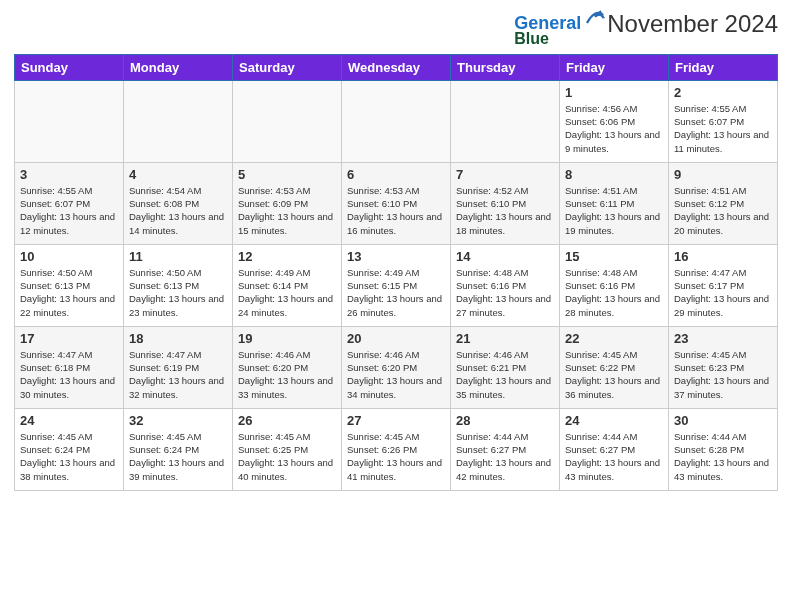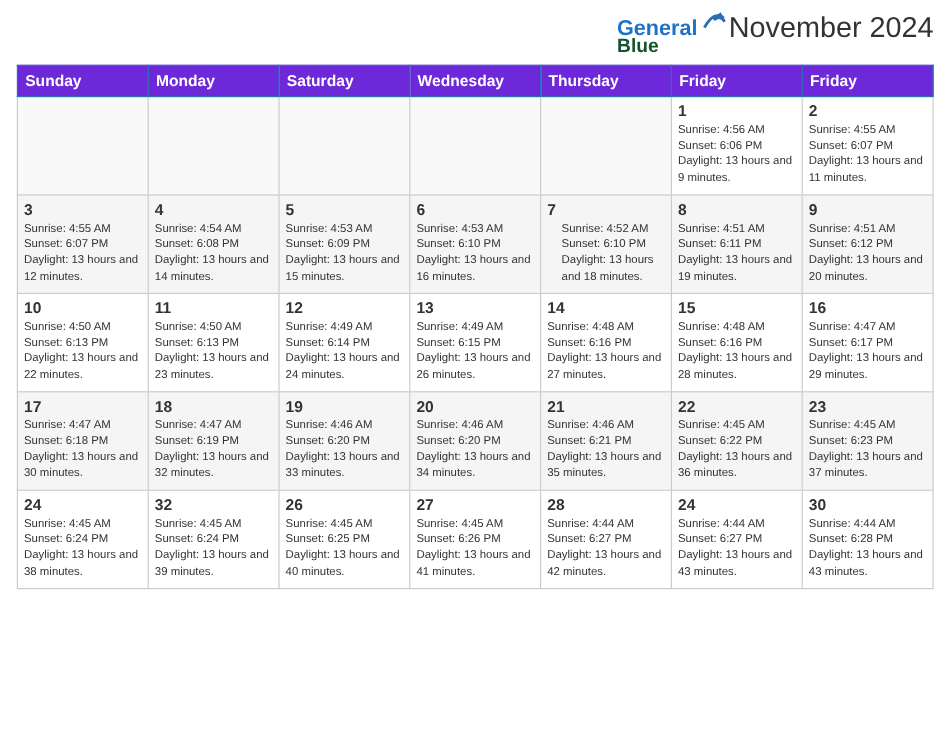"Sunrise: 4:52 AM" div.day-info { margin-left: 12px -> none }
